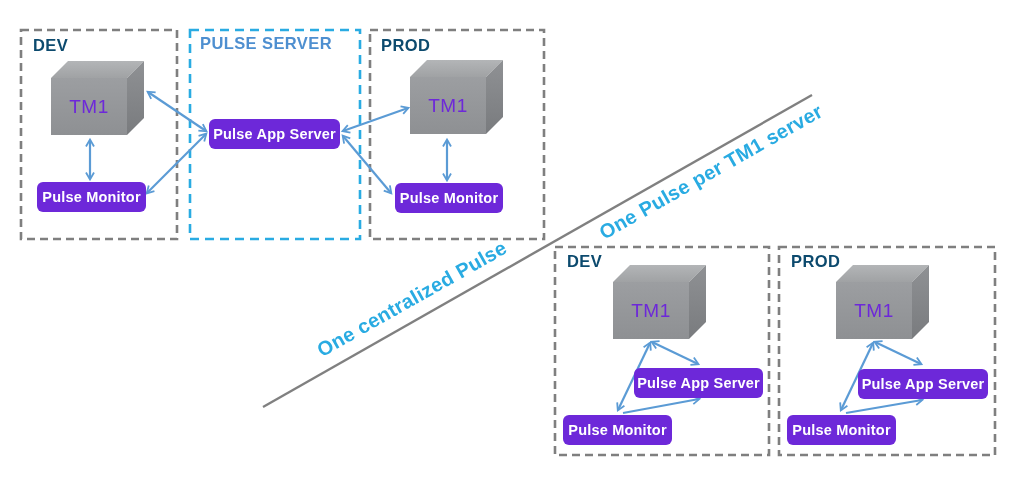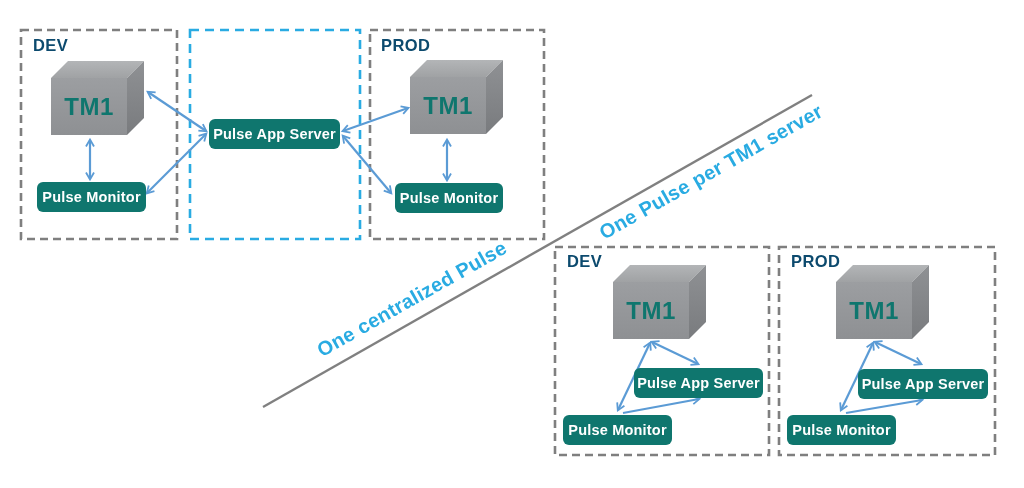"PULSE SERVER" div.zone-label { html: none -> <div>PULSE SERVER</div> }
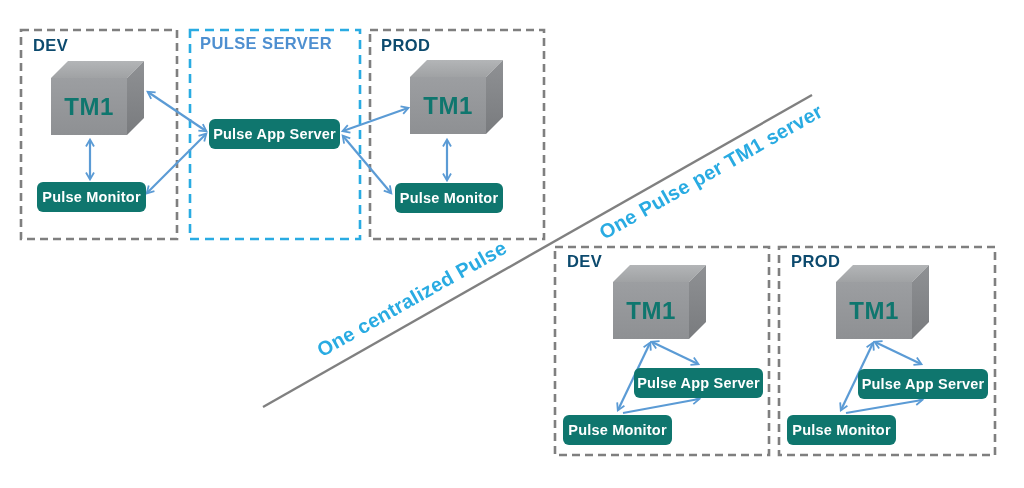"TM1" .tm1-label { color: #0f766e -> #6d28d9; font-size: 24px -> 19px; font-weight: 700 -> 400 }
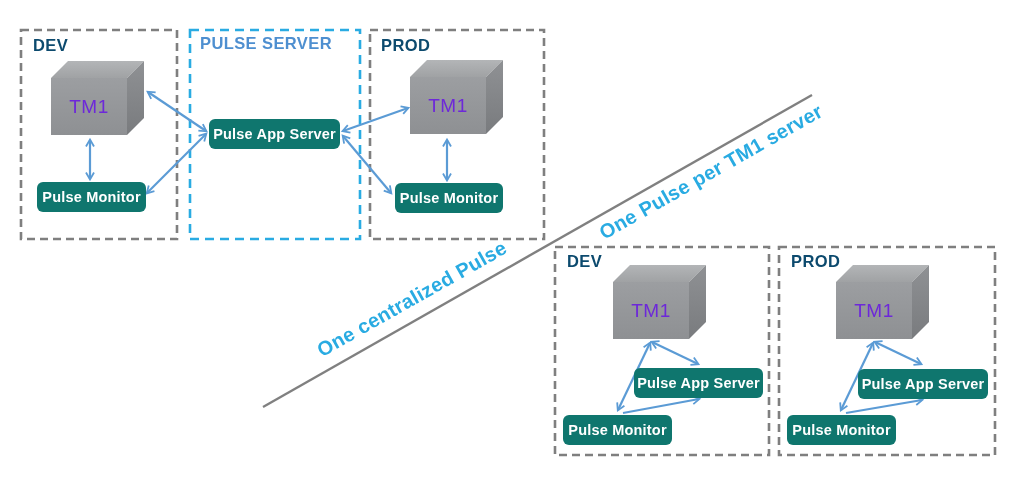"Pulse App Server" .node { background: #0f766e -> #6d28d9 }
